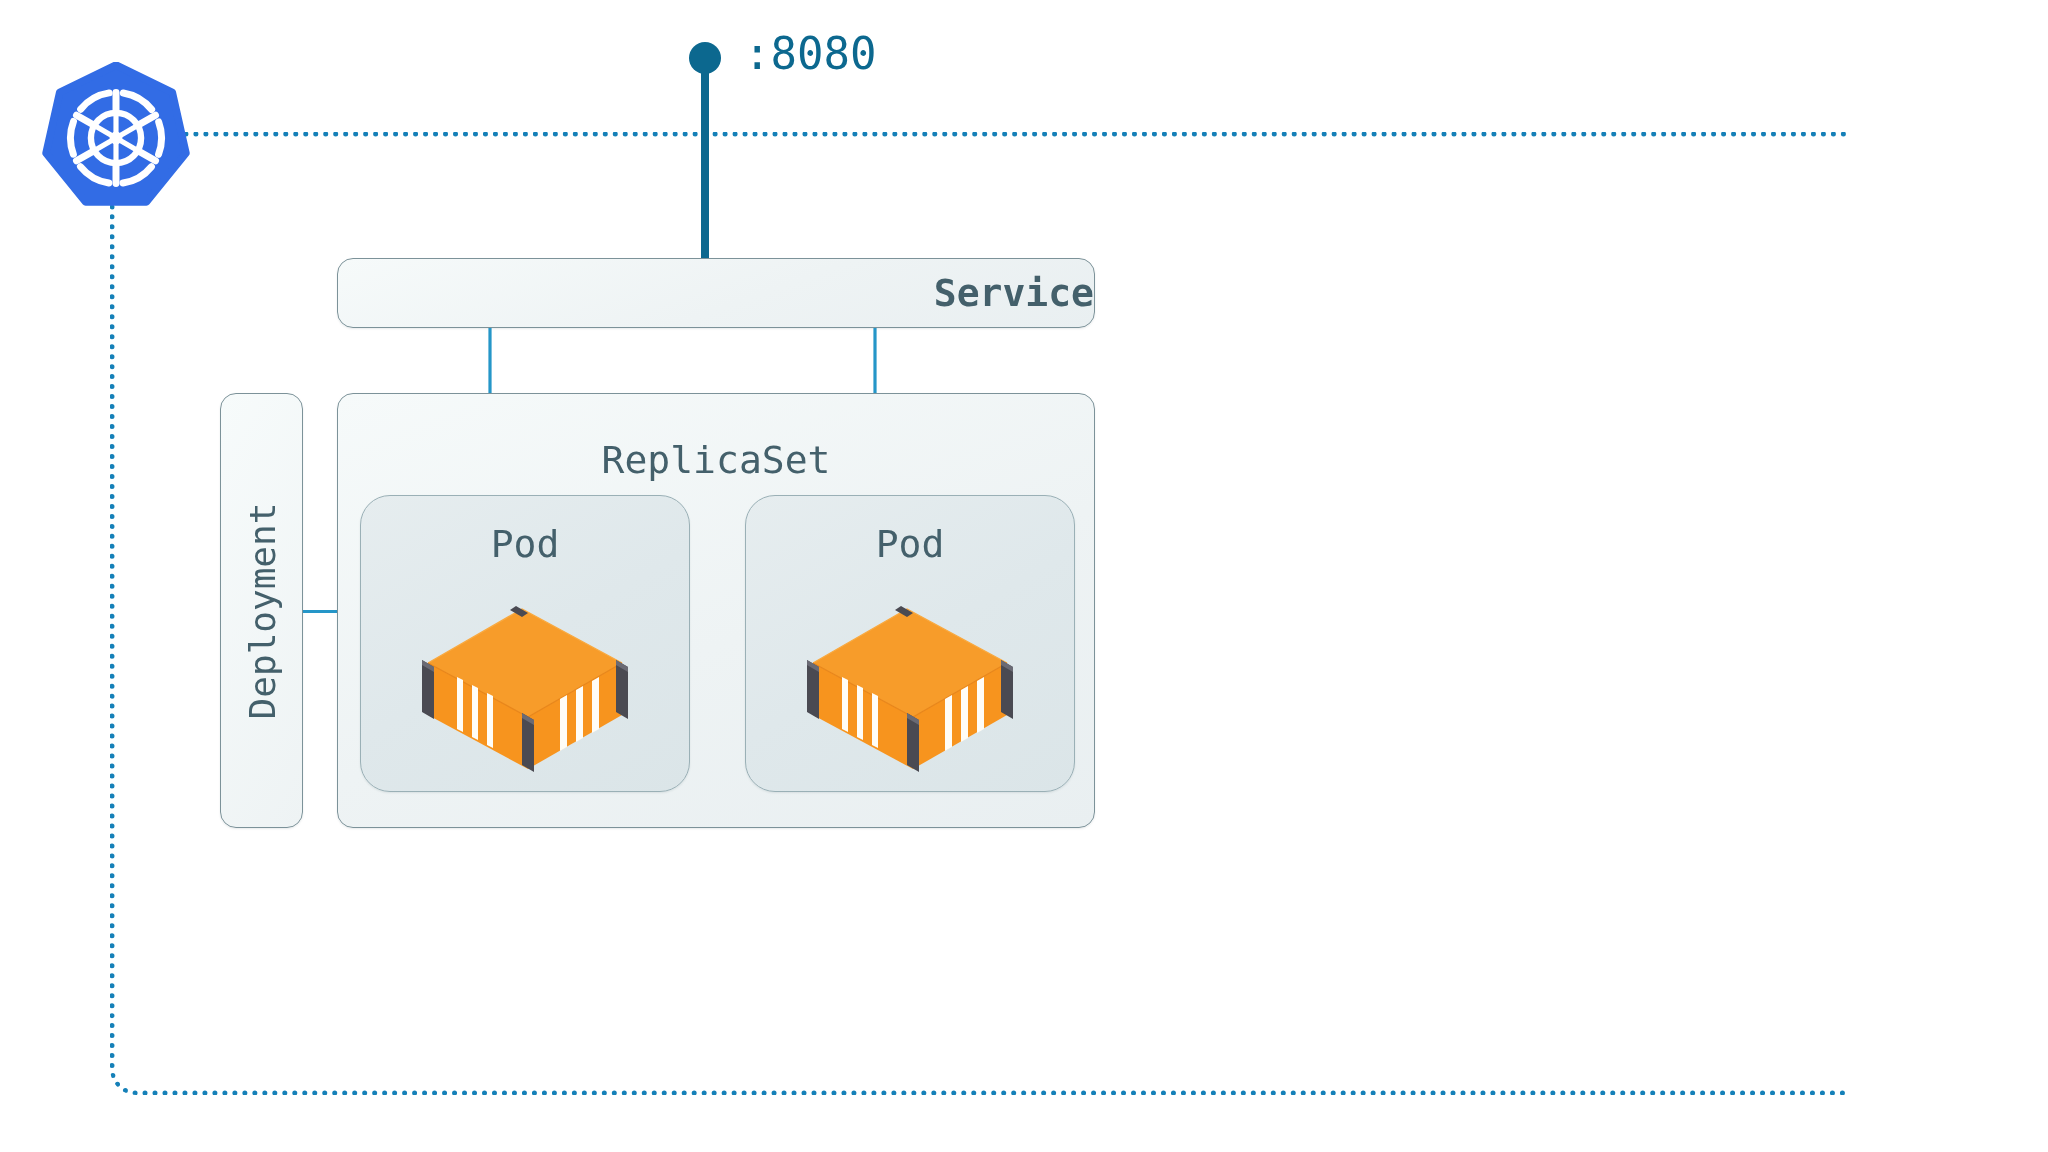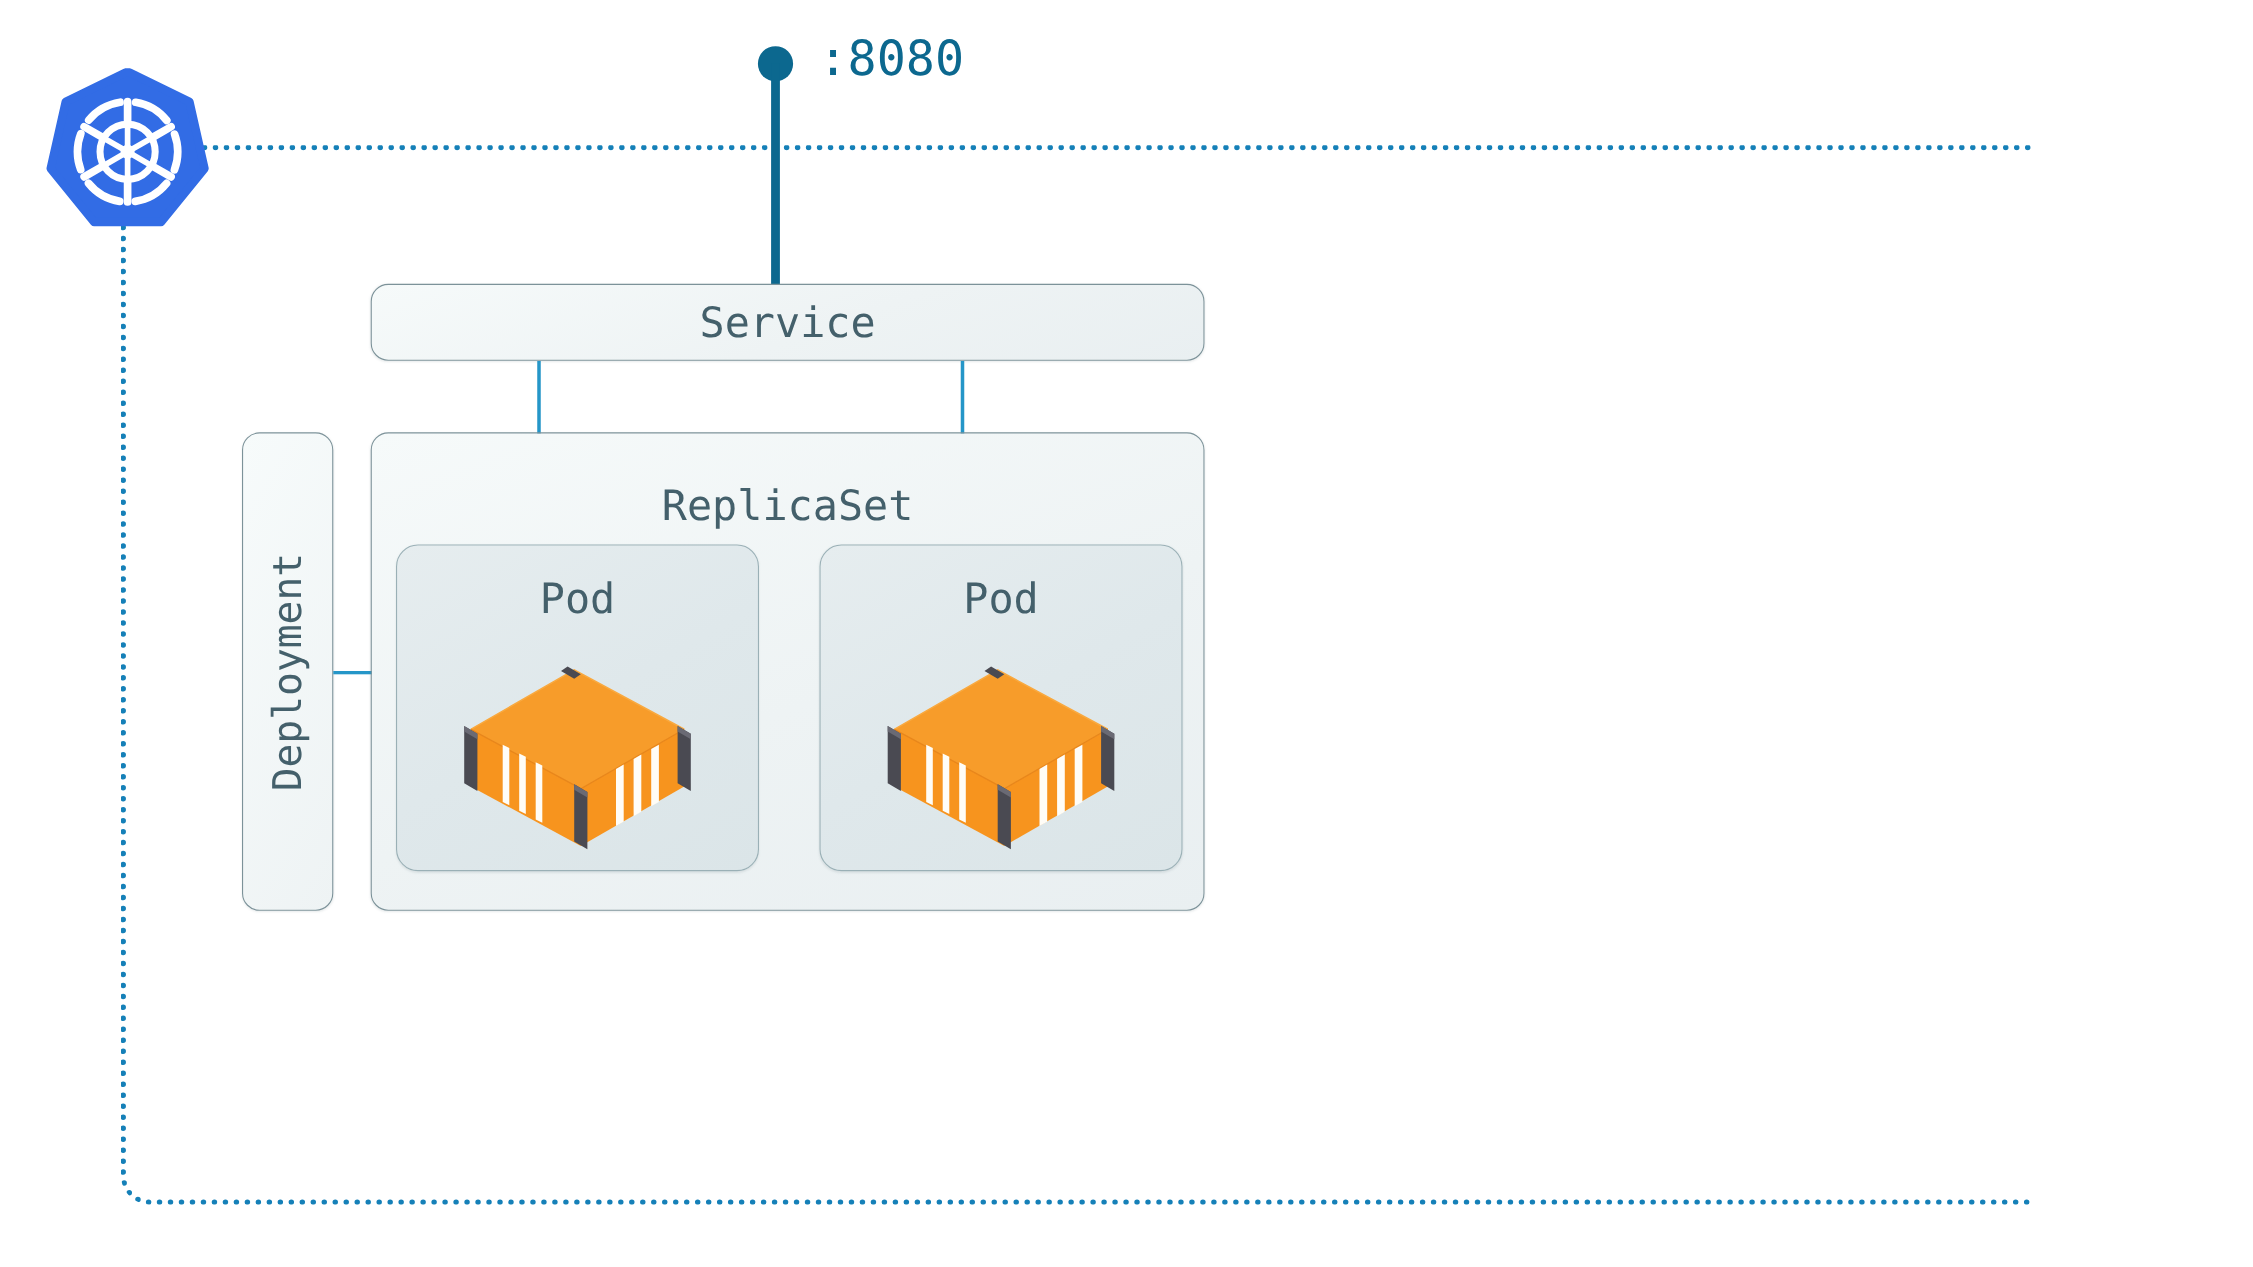"Service" #service-label { font-weight: none -> bold; text-align: center -> right }
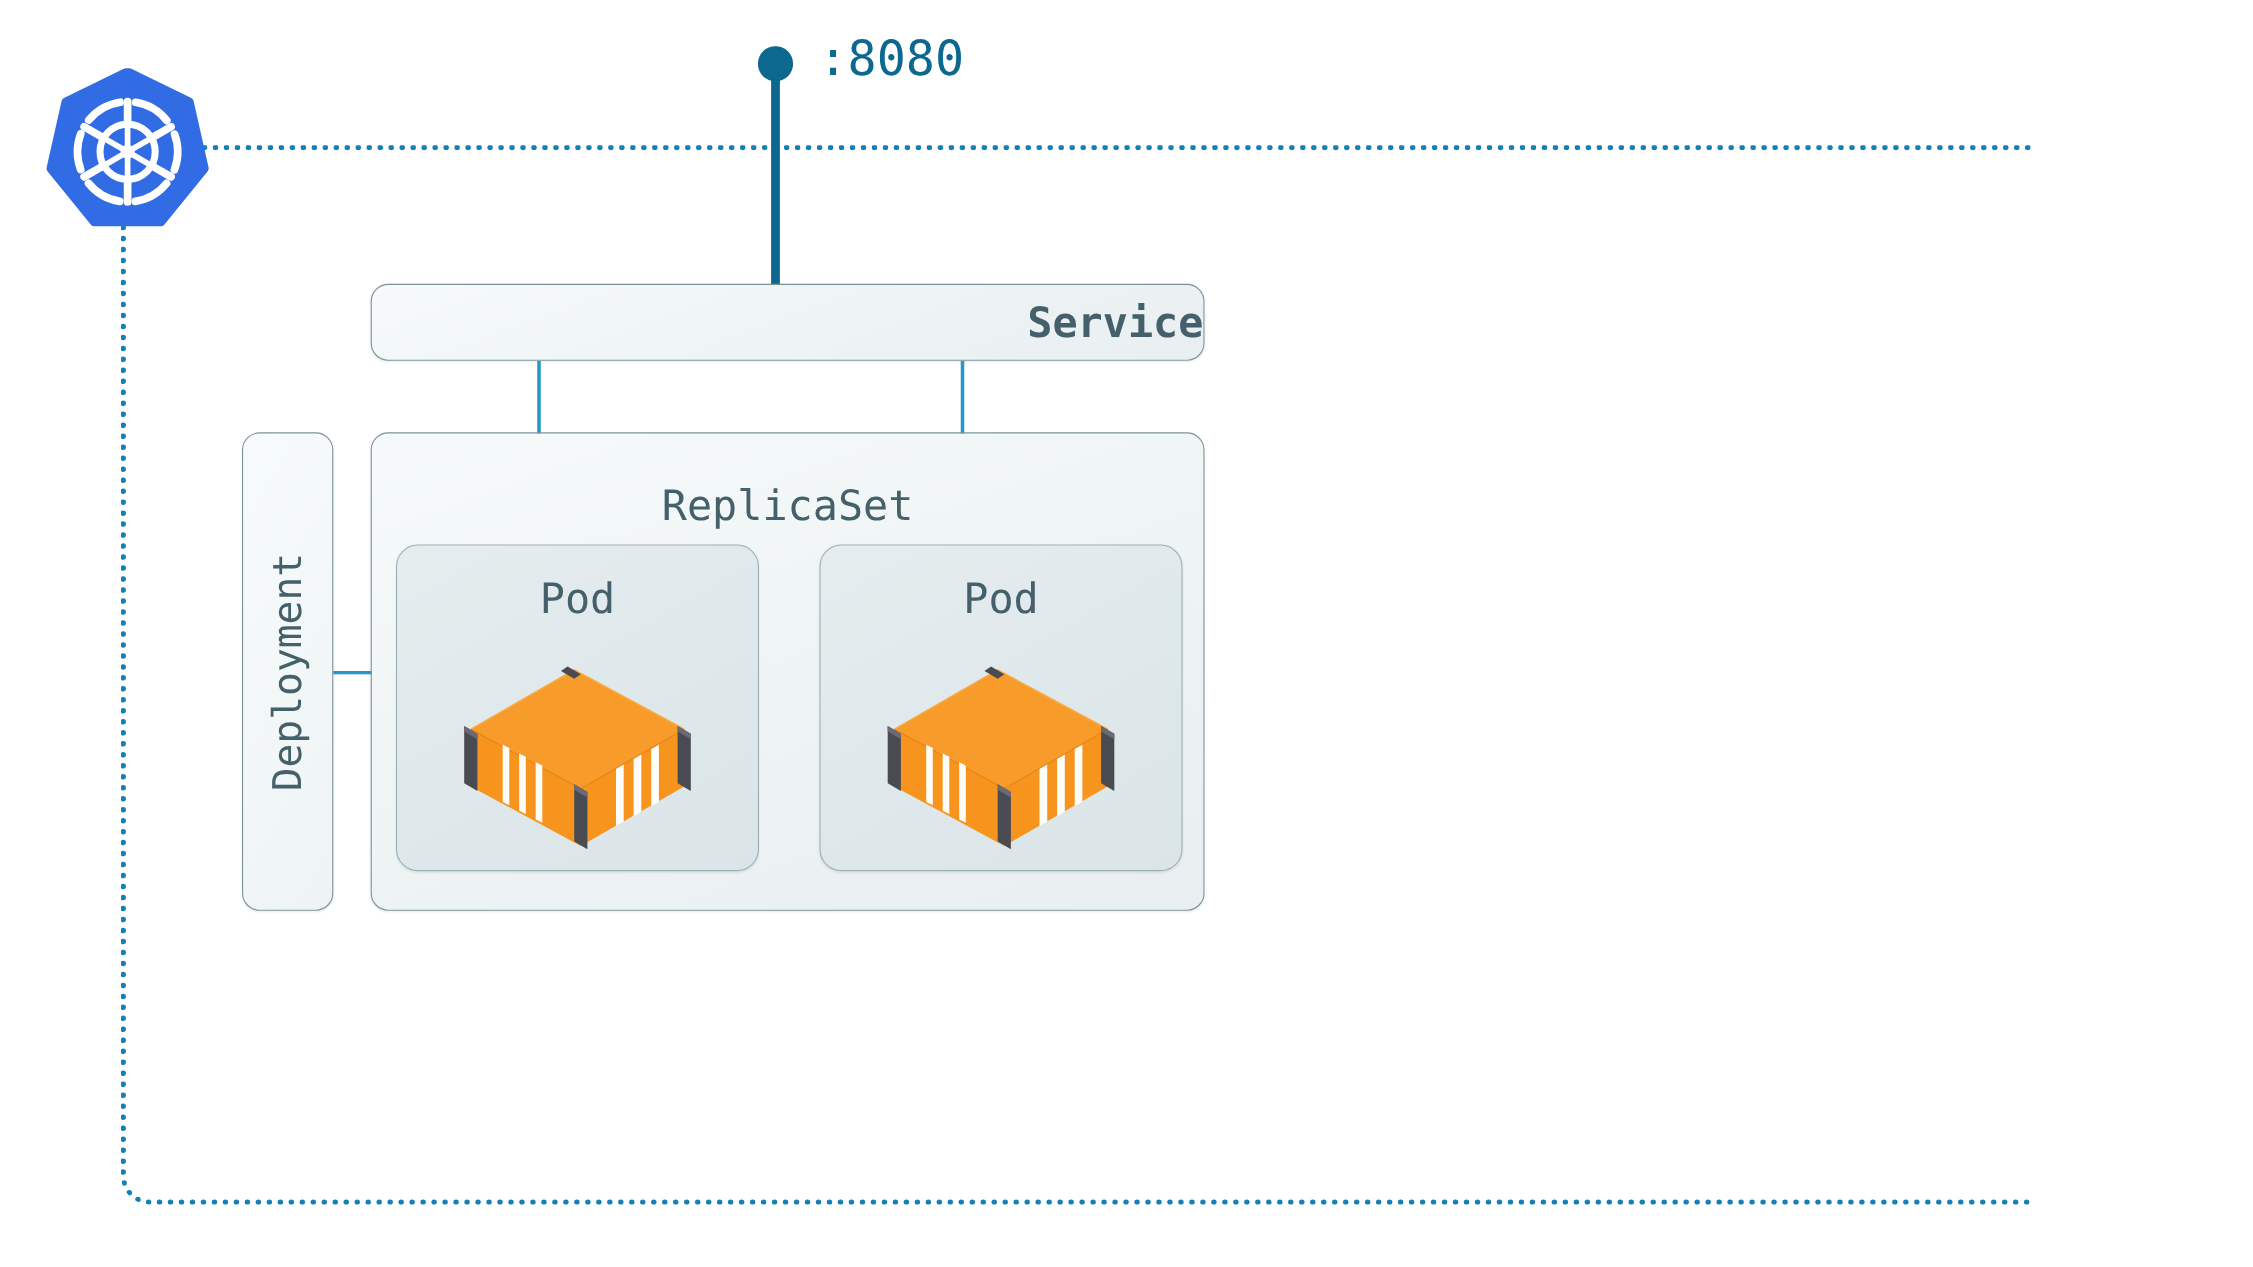"Pod" .pod-box { border-radius: 20px -> 30px }
